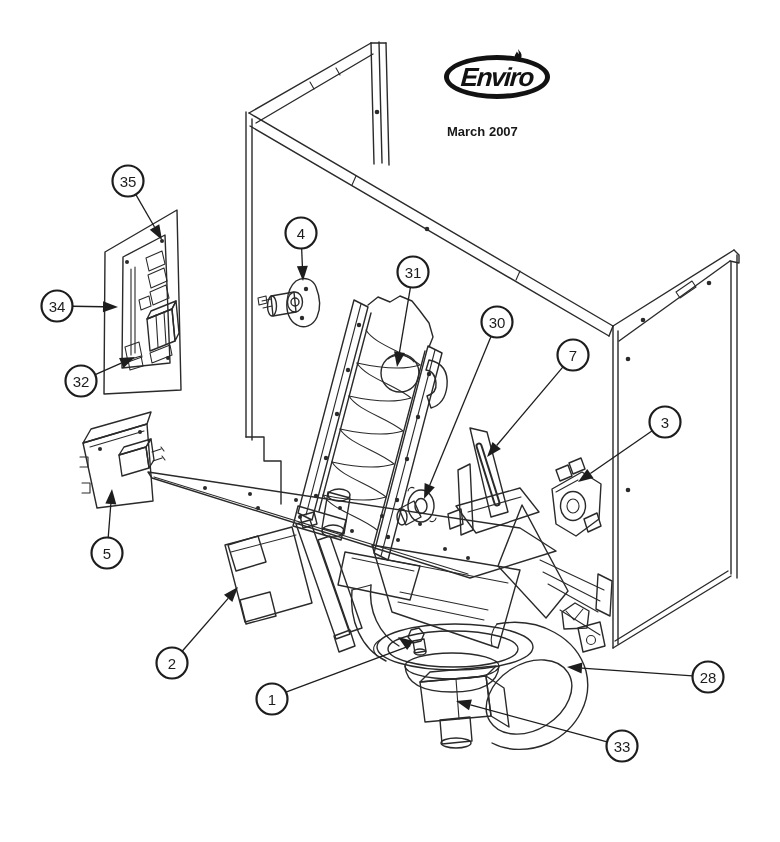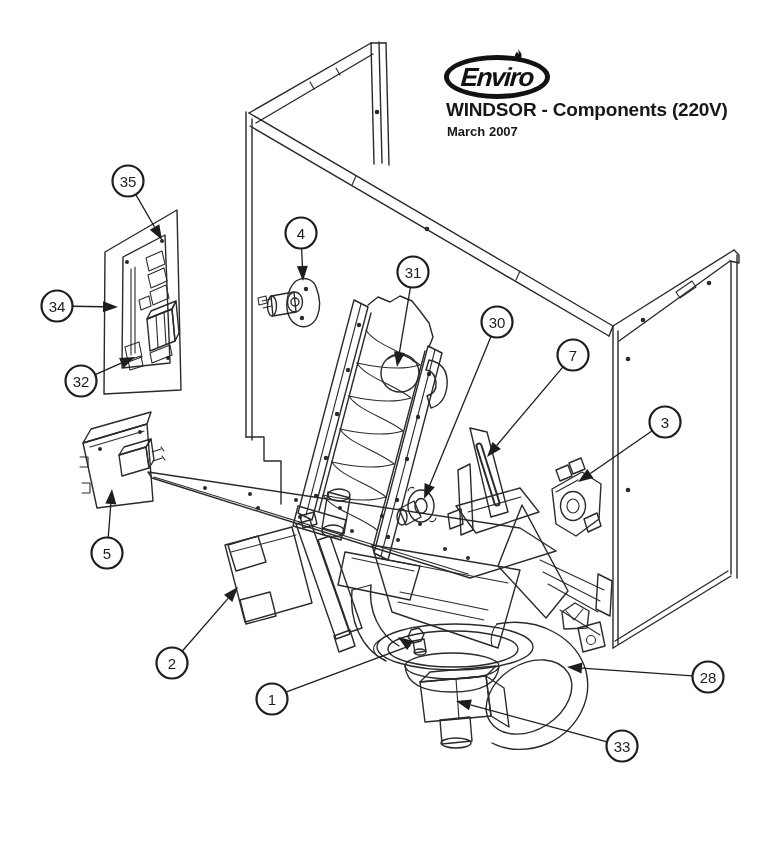"WINDSOR - Components (220V)" div.title { html: <div>WINDSOR - Components (220V)</div> -> none }
